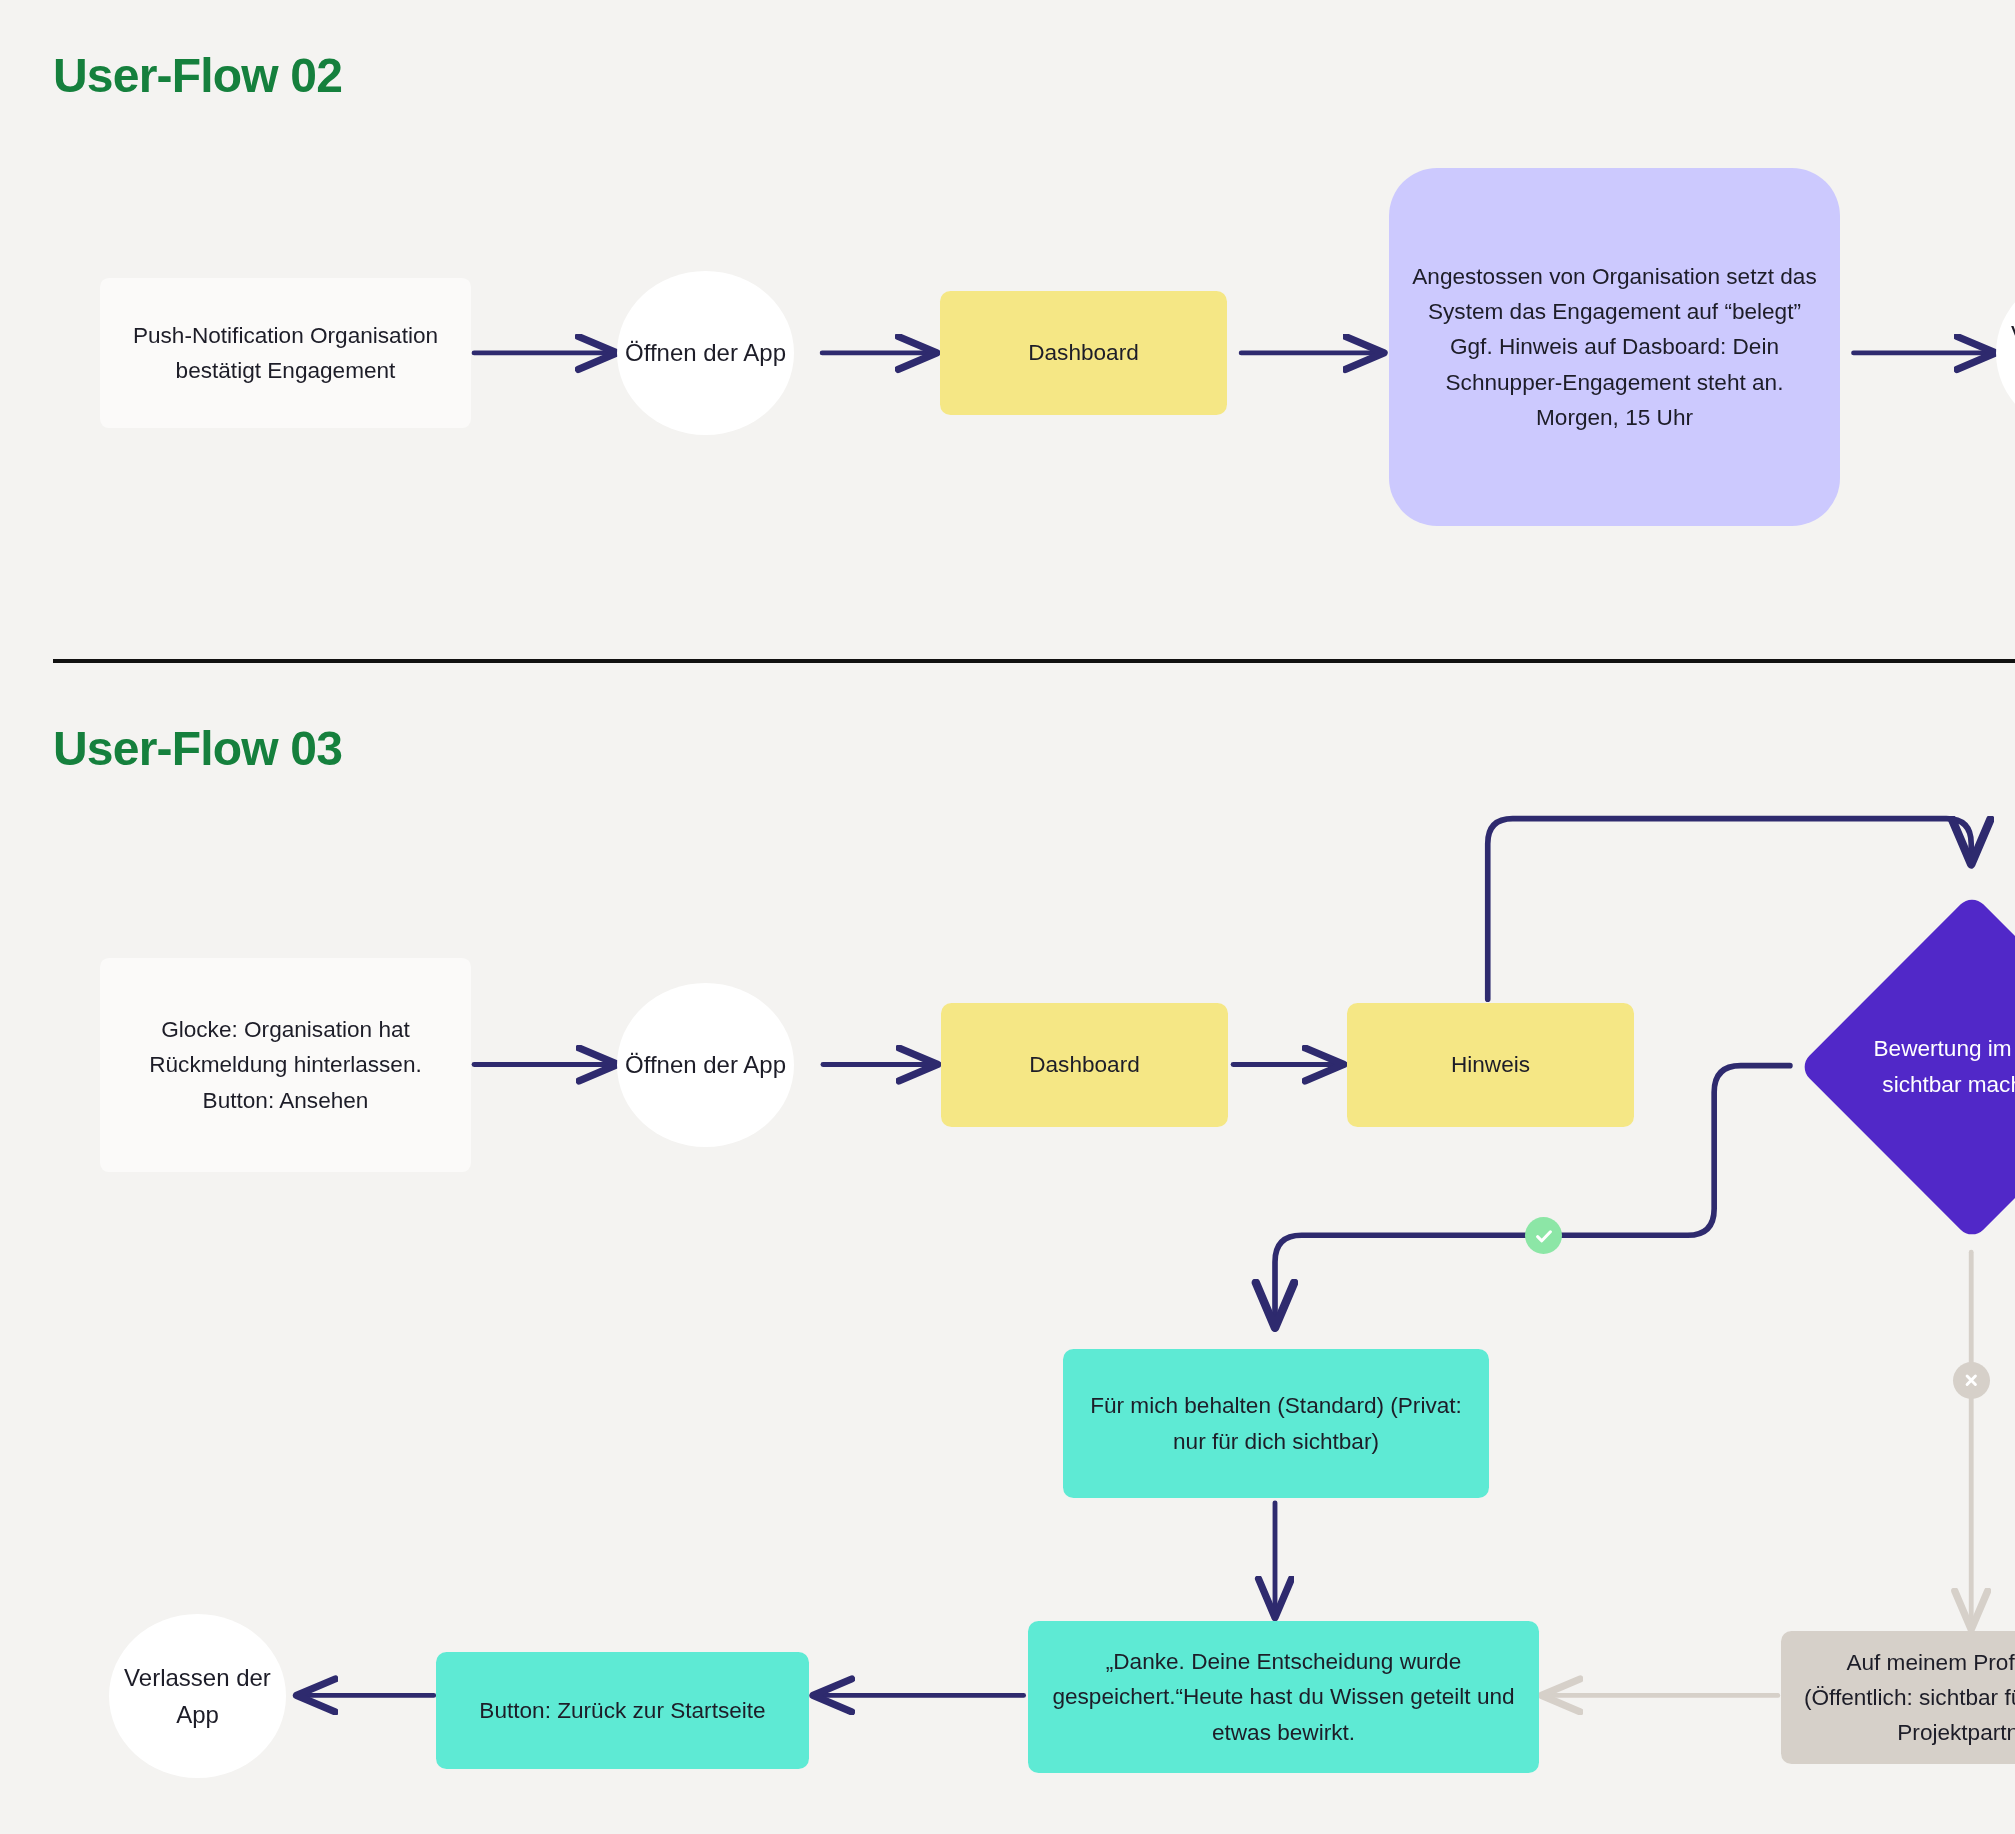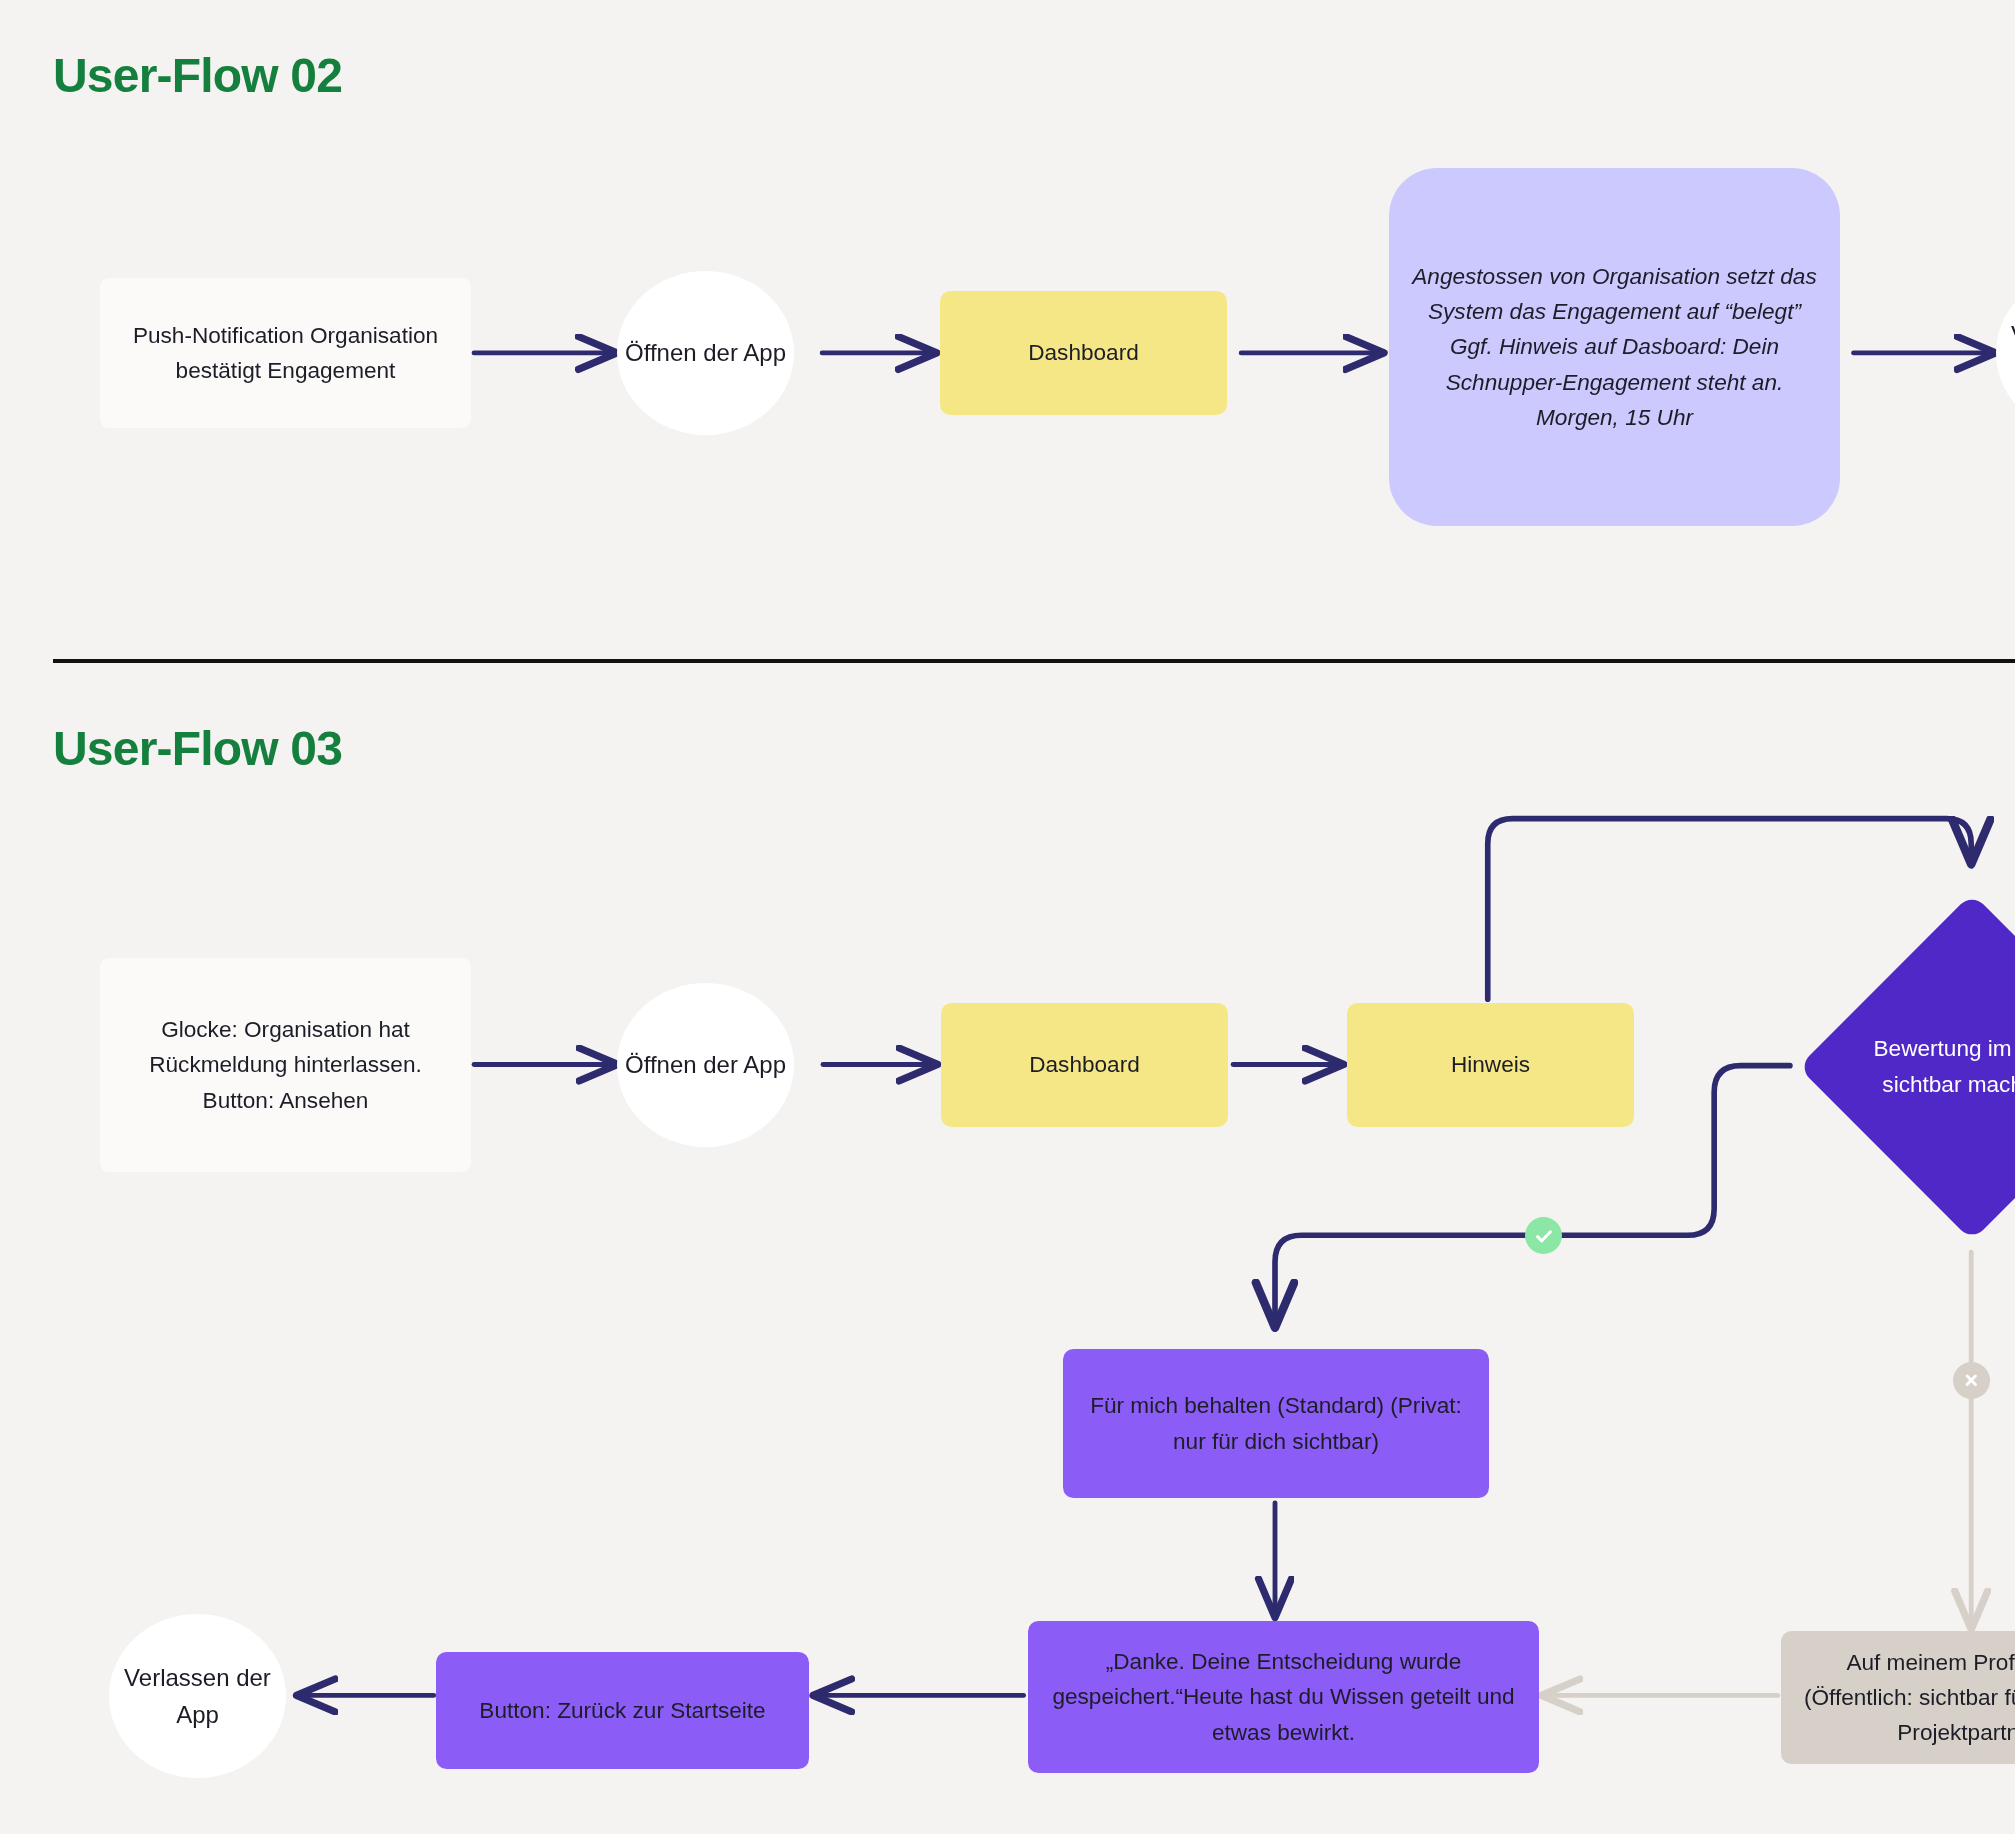"Angestossen von Organisation setzt das" .node-blob { font-style: italic -> none }
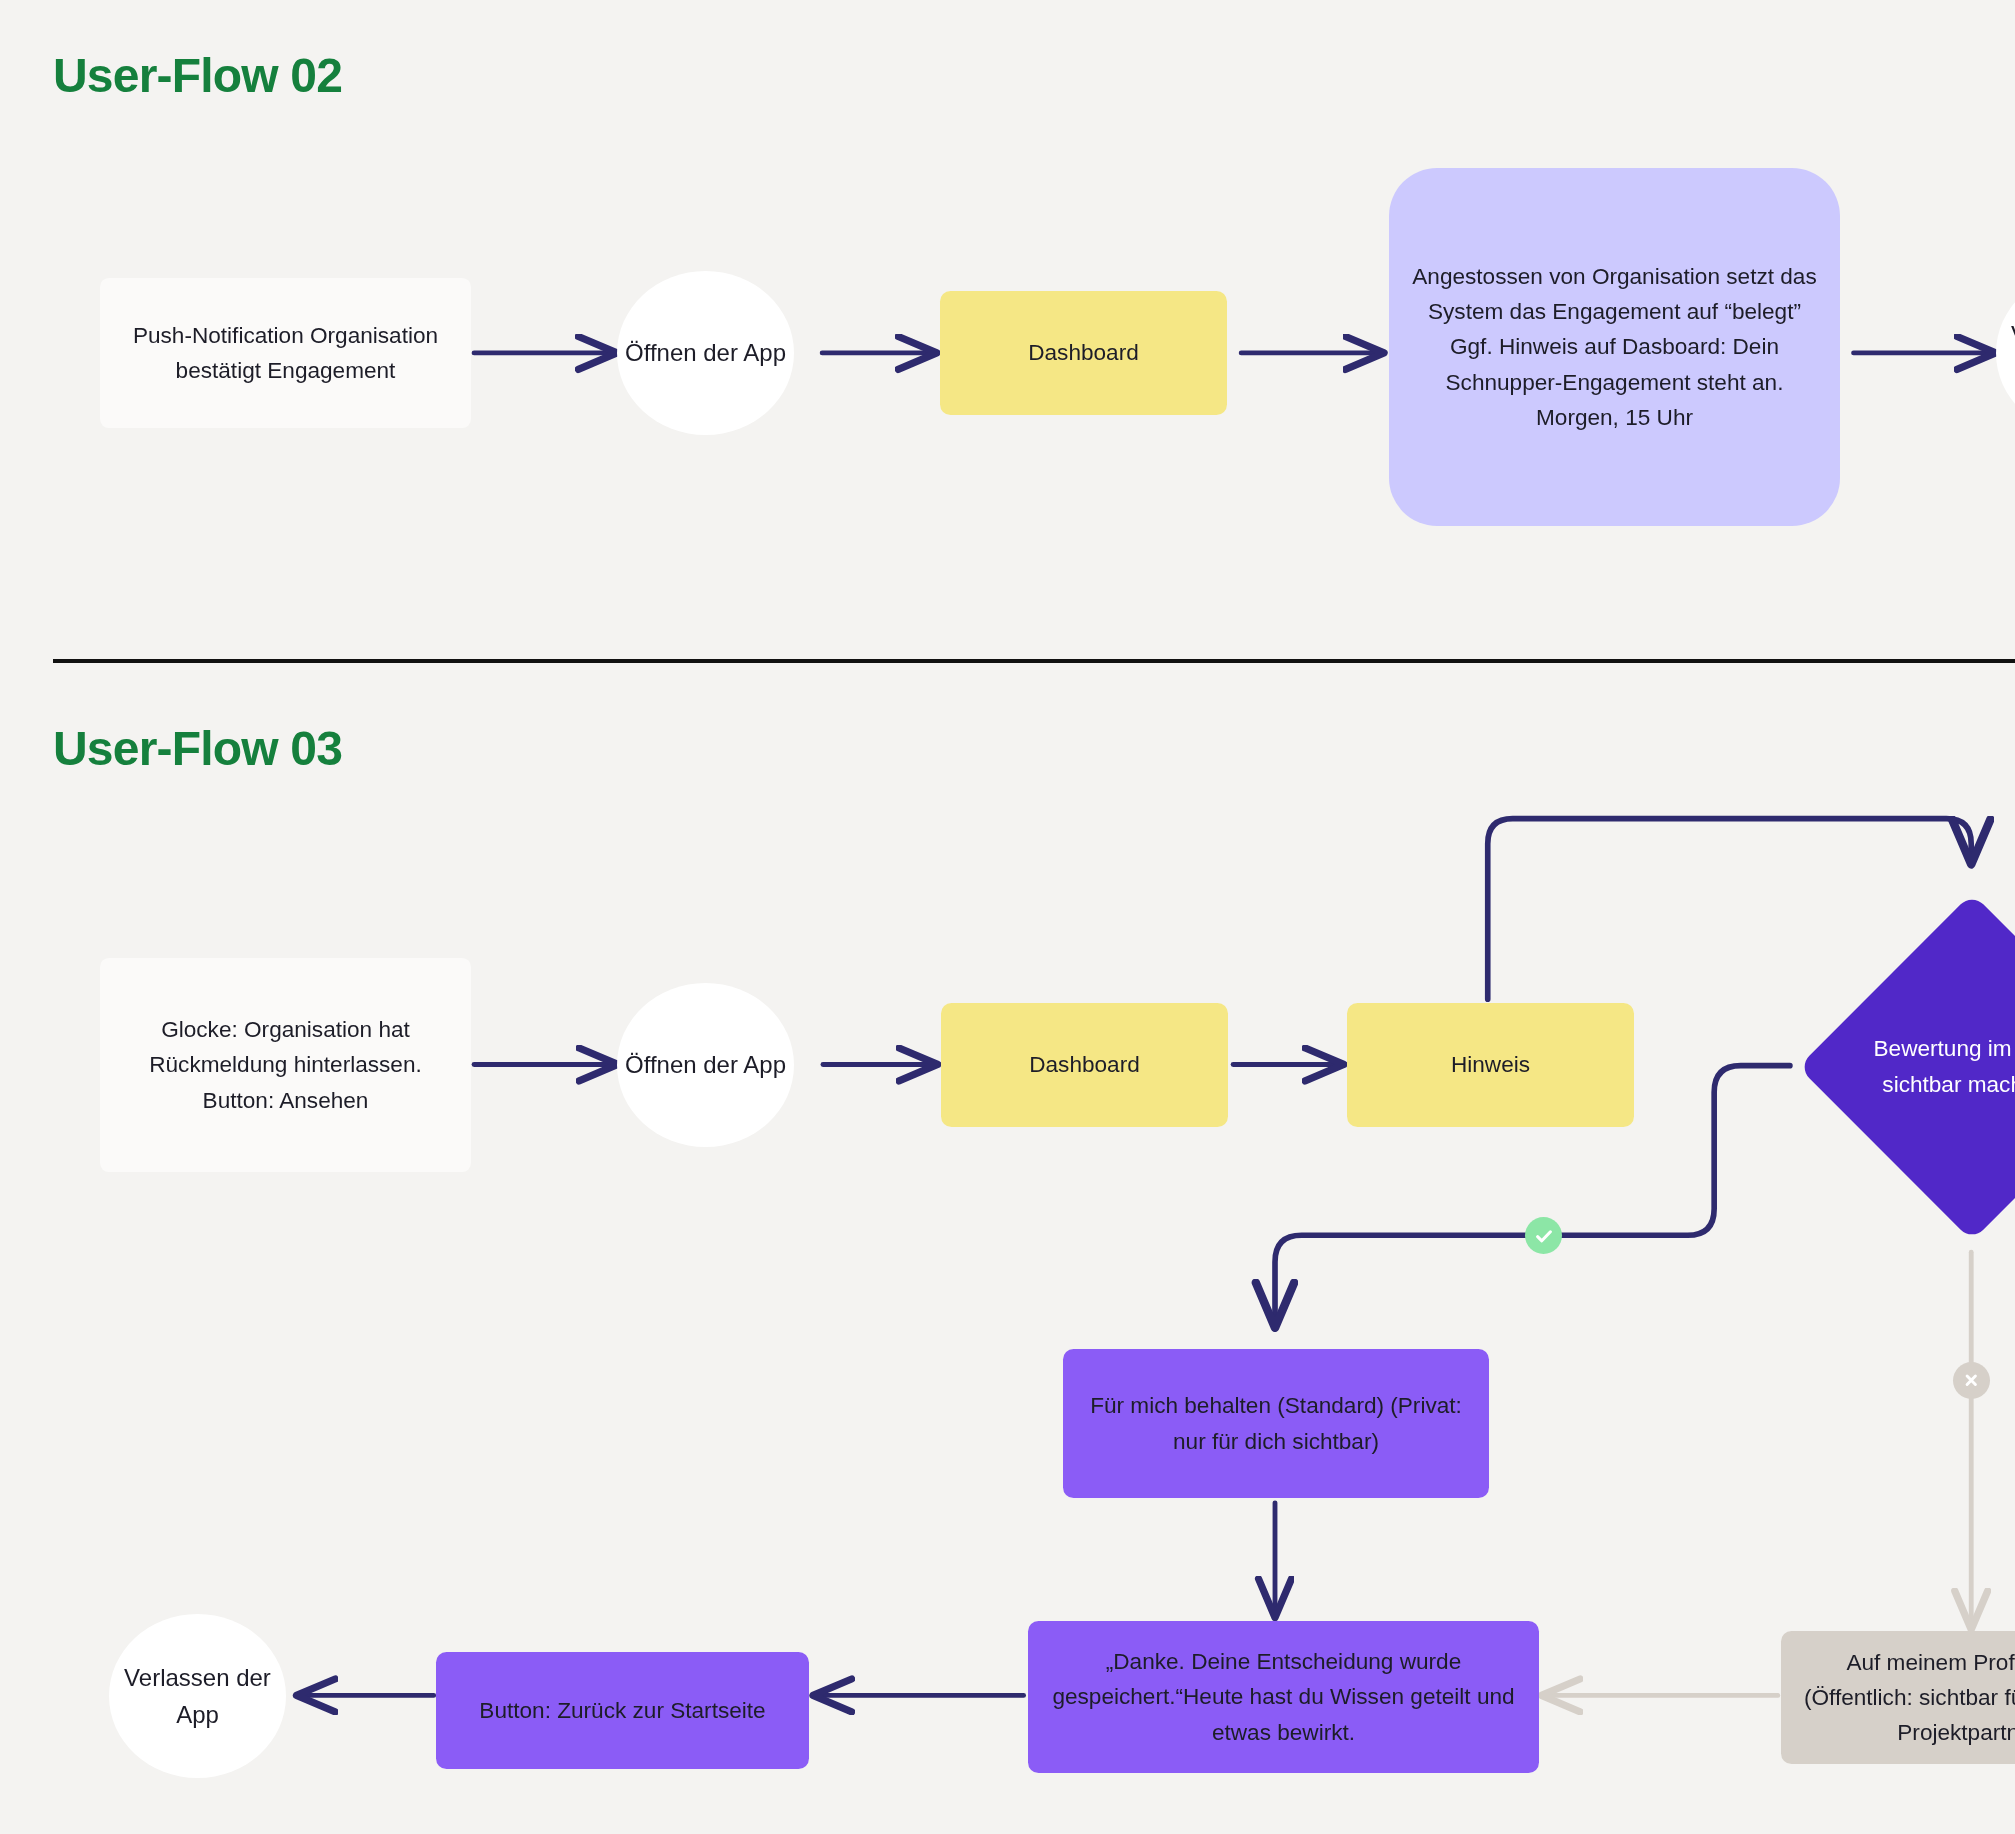"Für mich behalten (Standard) (Privat:" .node-lilac { background: #8b5cf6 -> #5eead4 }
